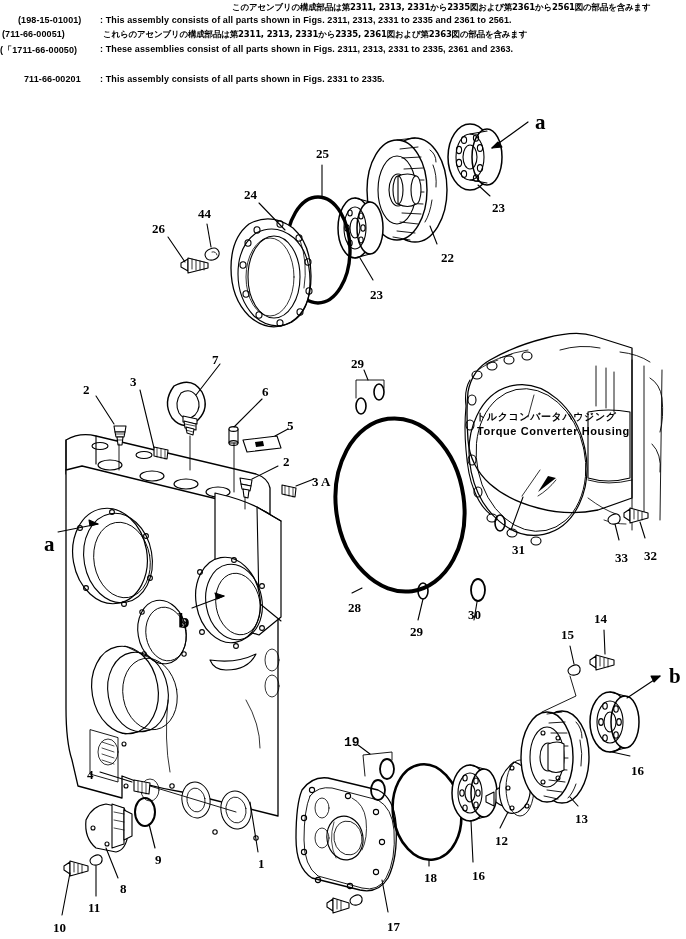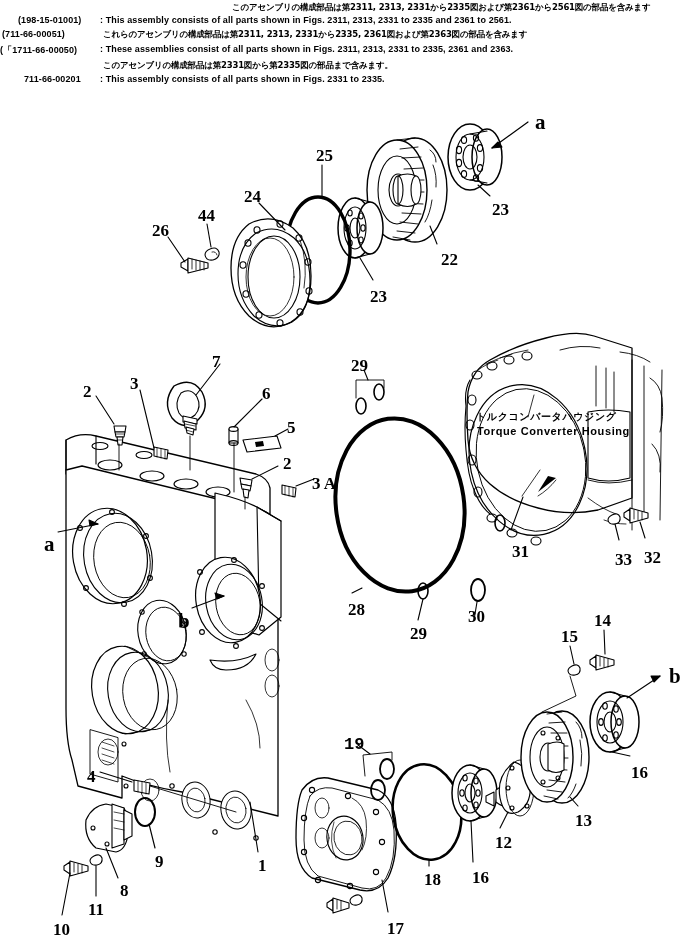"このアセンブリの構成部品は第2331図から第2335図の部品まで含みます。" div.hrow { html: <div>このアセンブリの構成部品は第2331図から第2335図の部品まで含みます。</div> -> none }
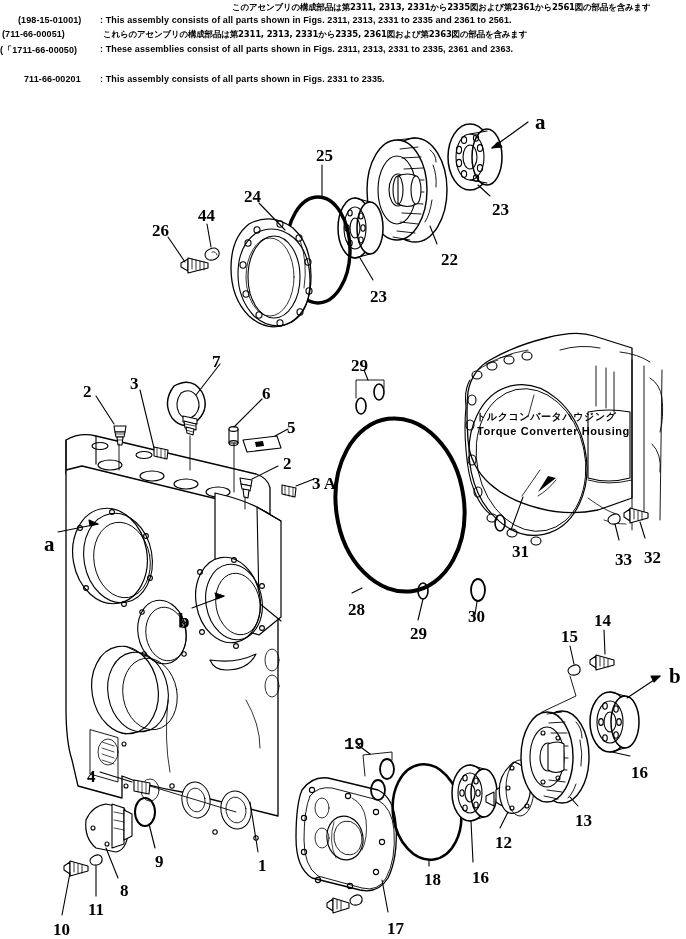"25" .lbl { font-size: 17px -> 13px }
